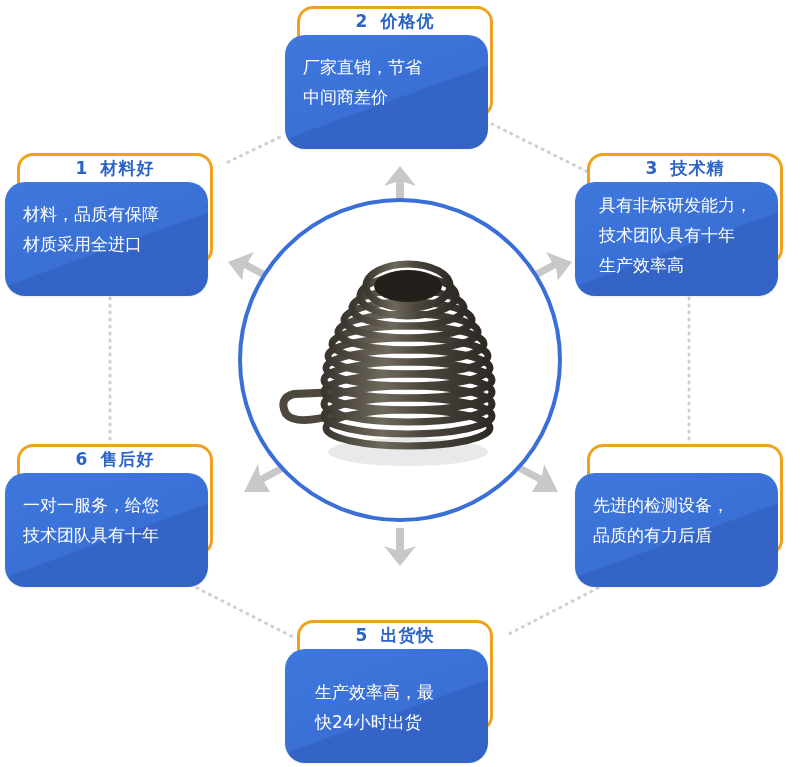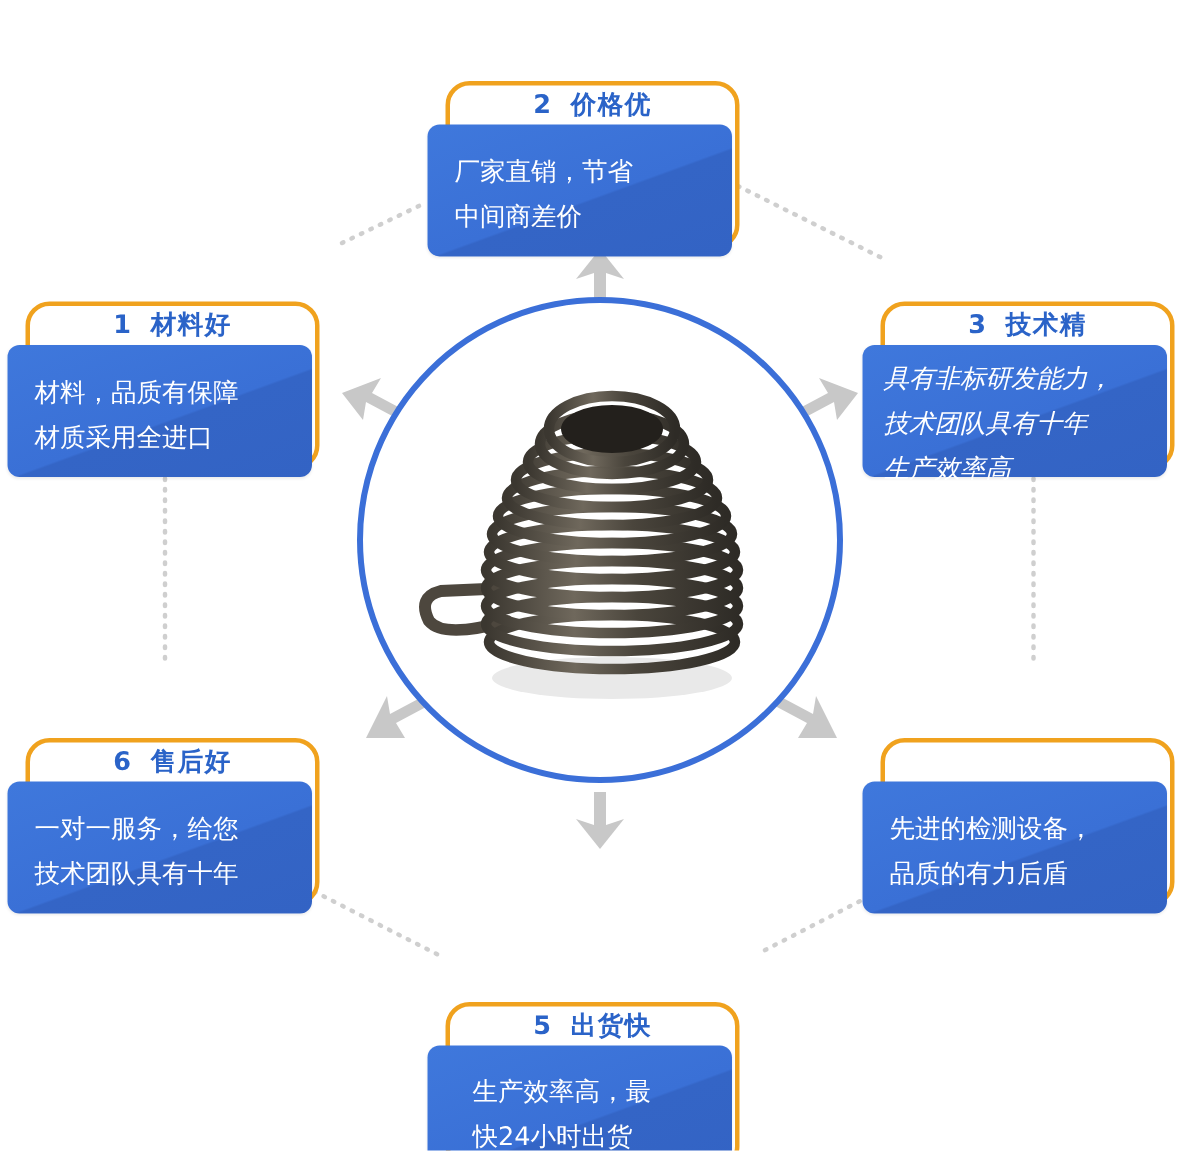"2 价格优" .card { margin-top: 48px -> none }
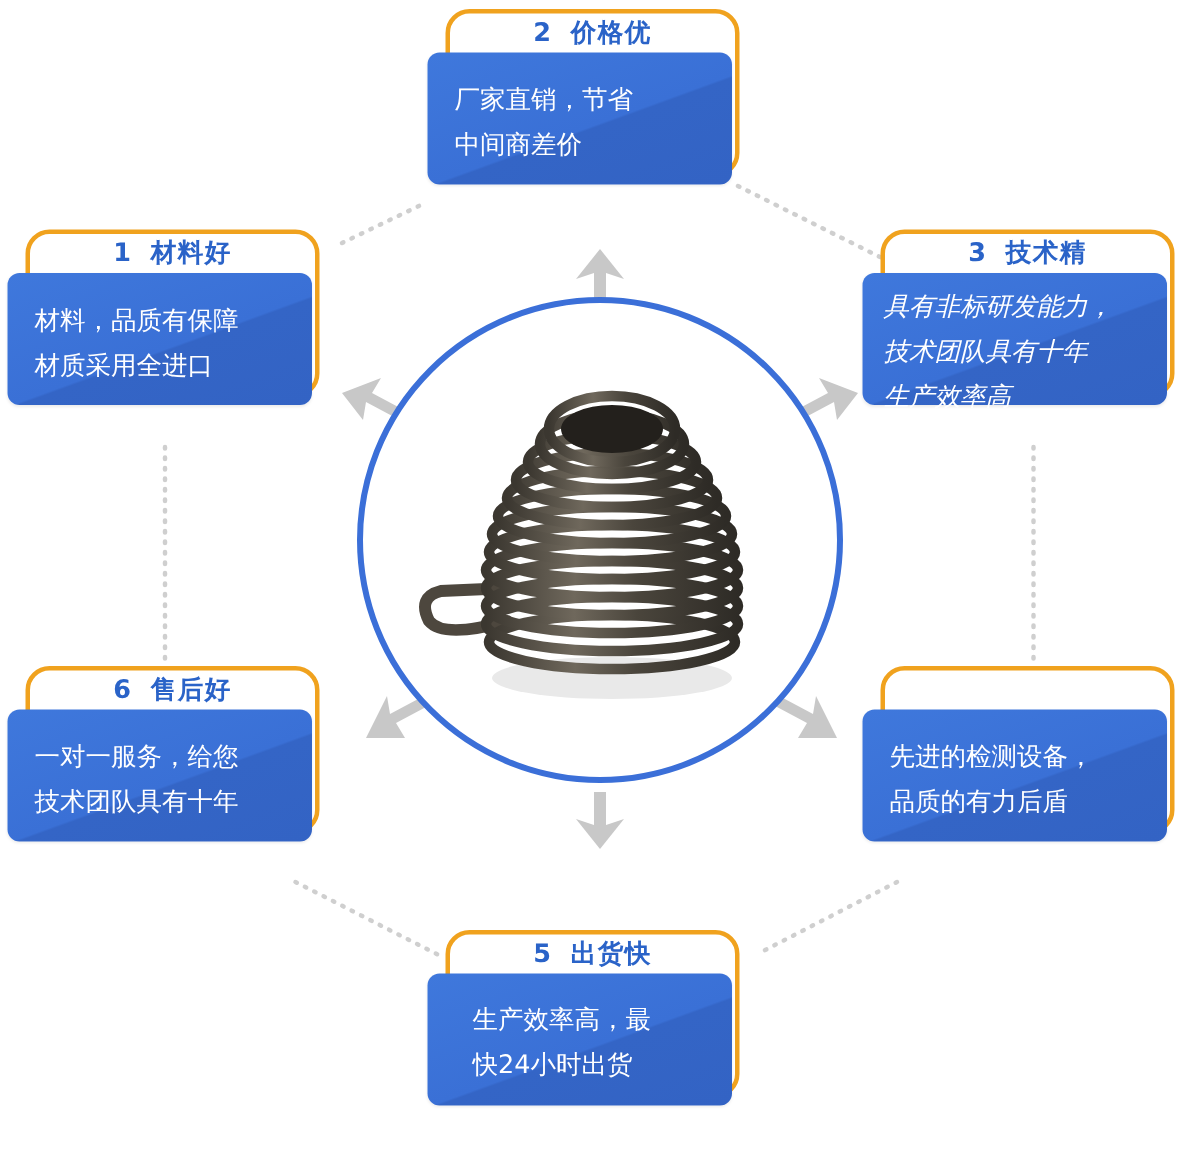"厂家直销，节省" .panel { border-radius: 8px -> 20px; height: 88px -> 114px }
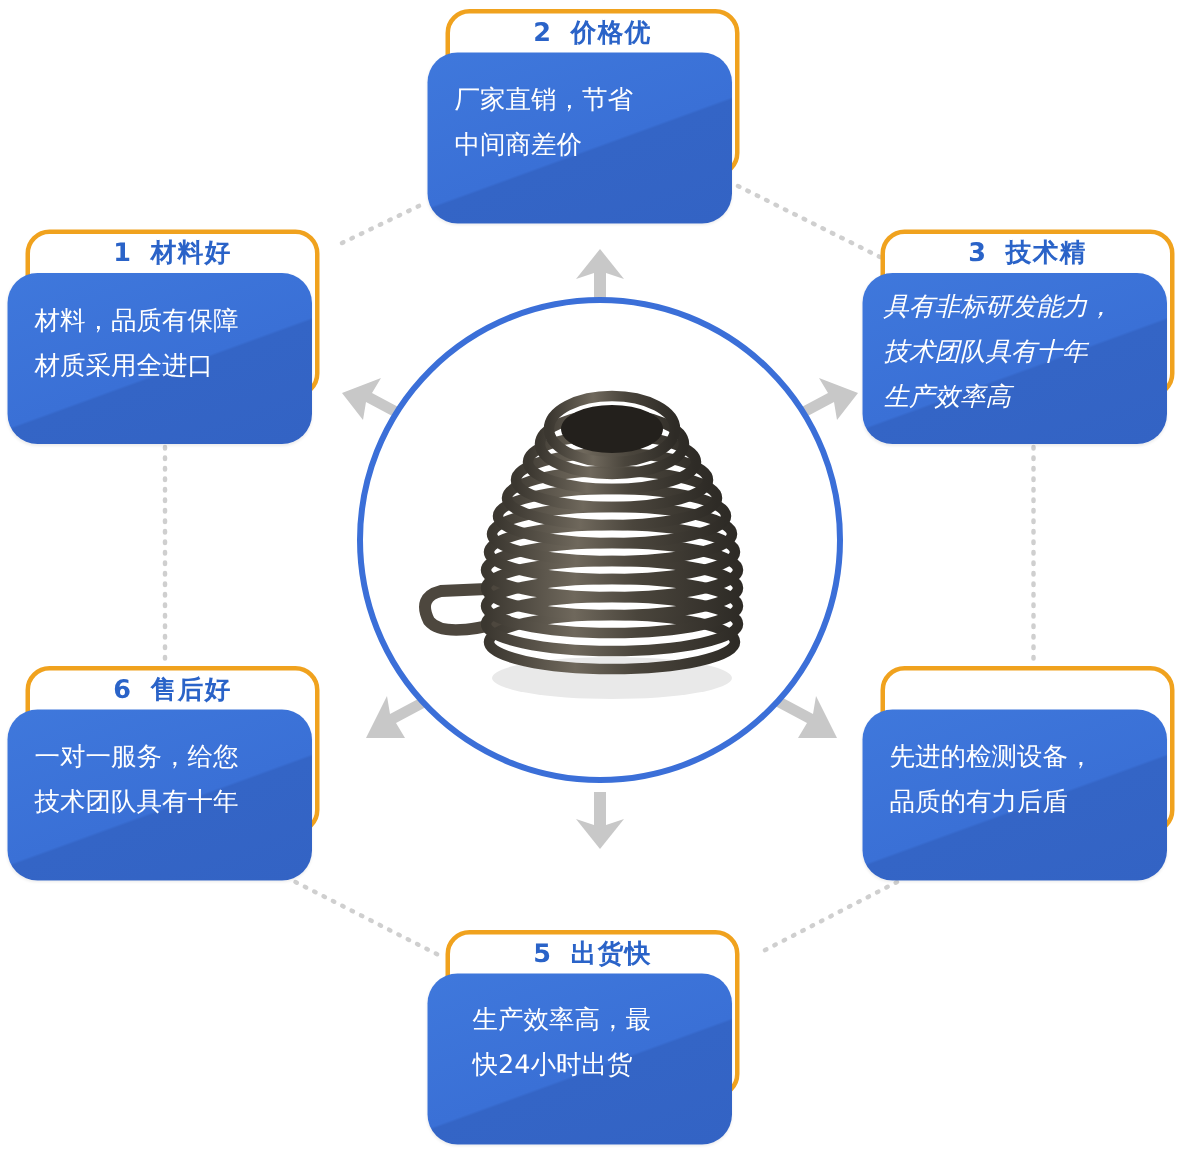"具有非标研发能力，" div.panel { font-style: italic -> none; padding-left: 14px -> 24px }
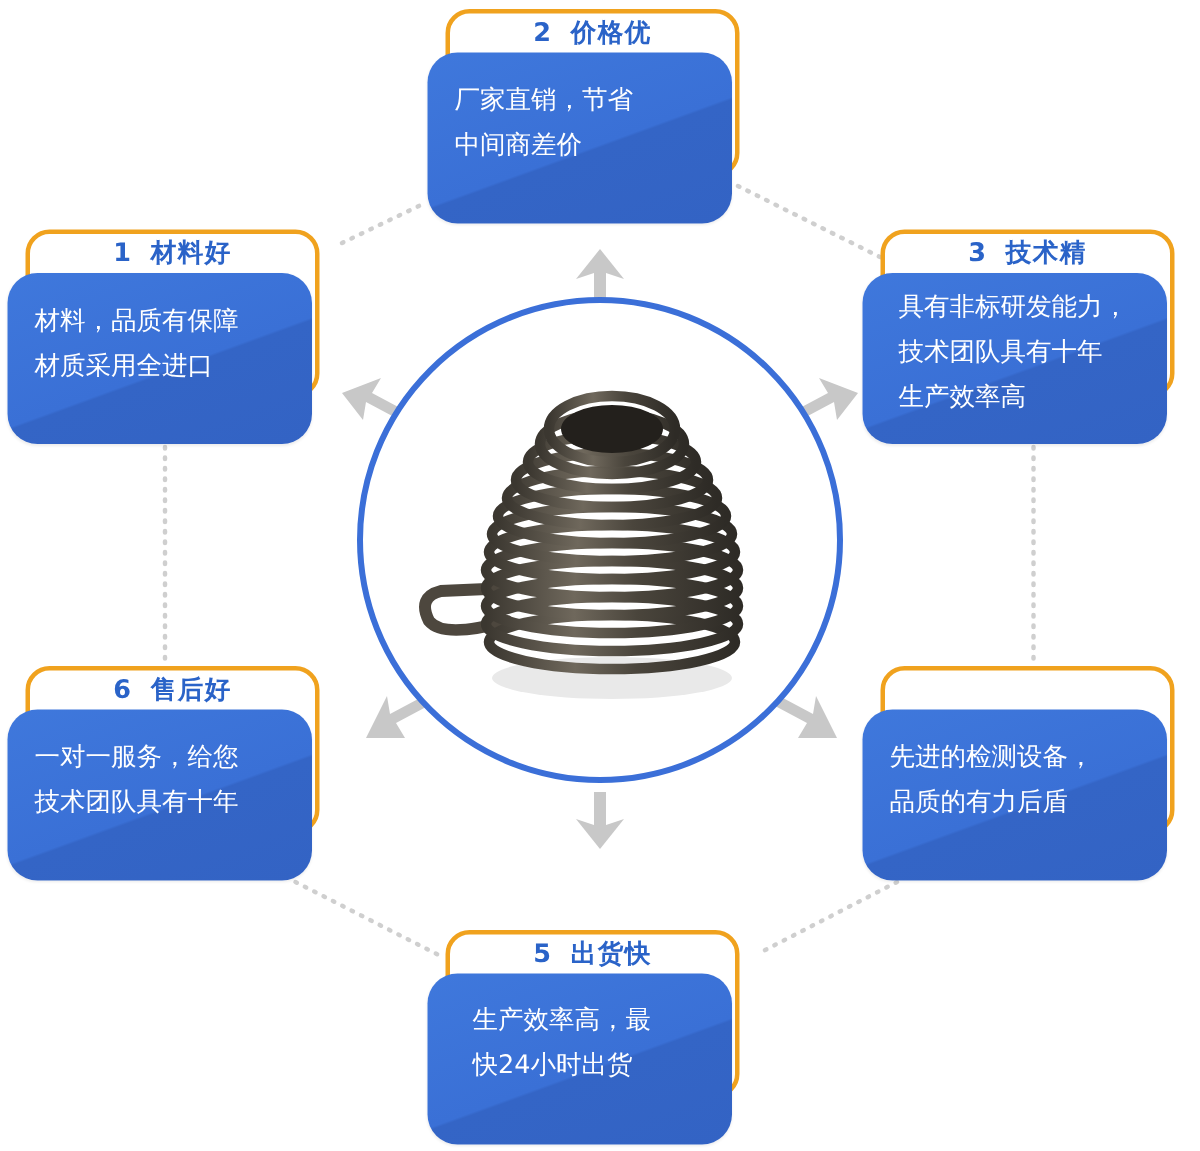"生产效率高，最" div.panel { padding-top: 16px -> 28px }
